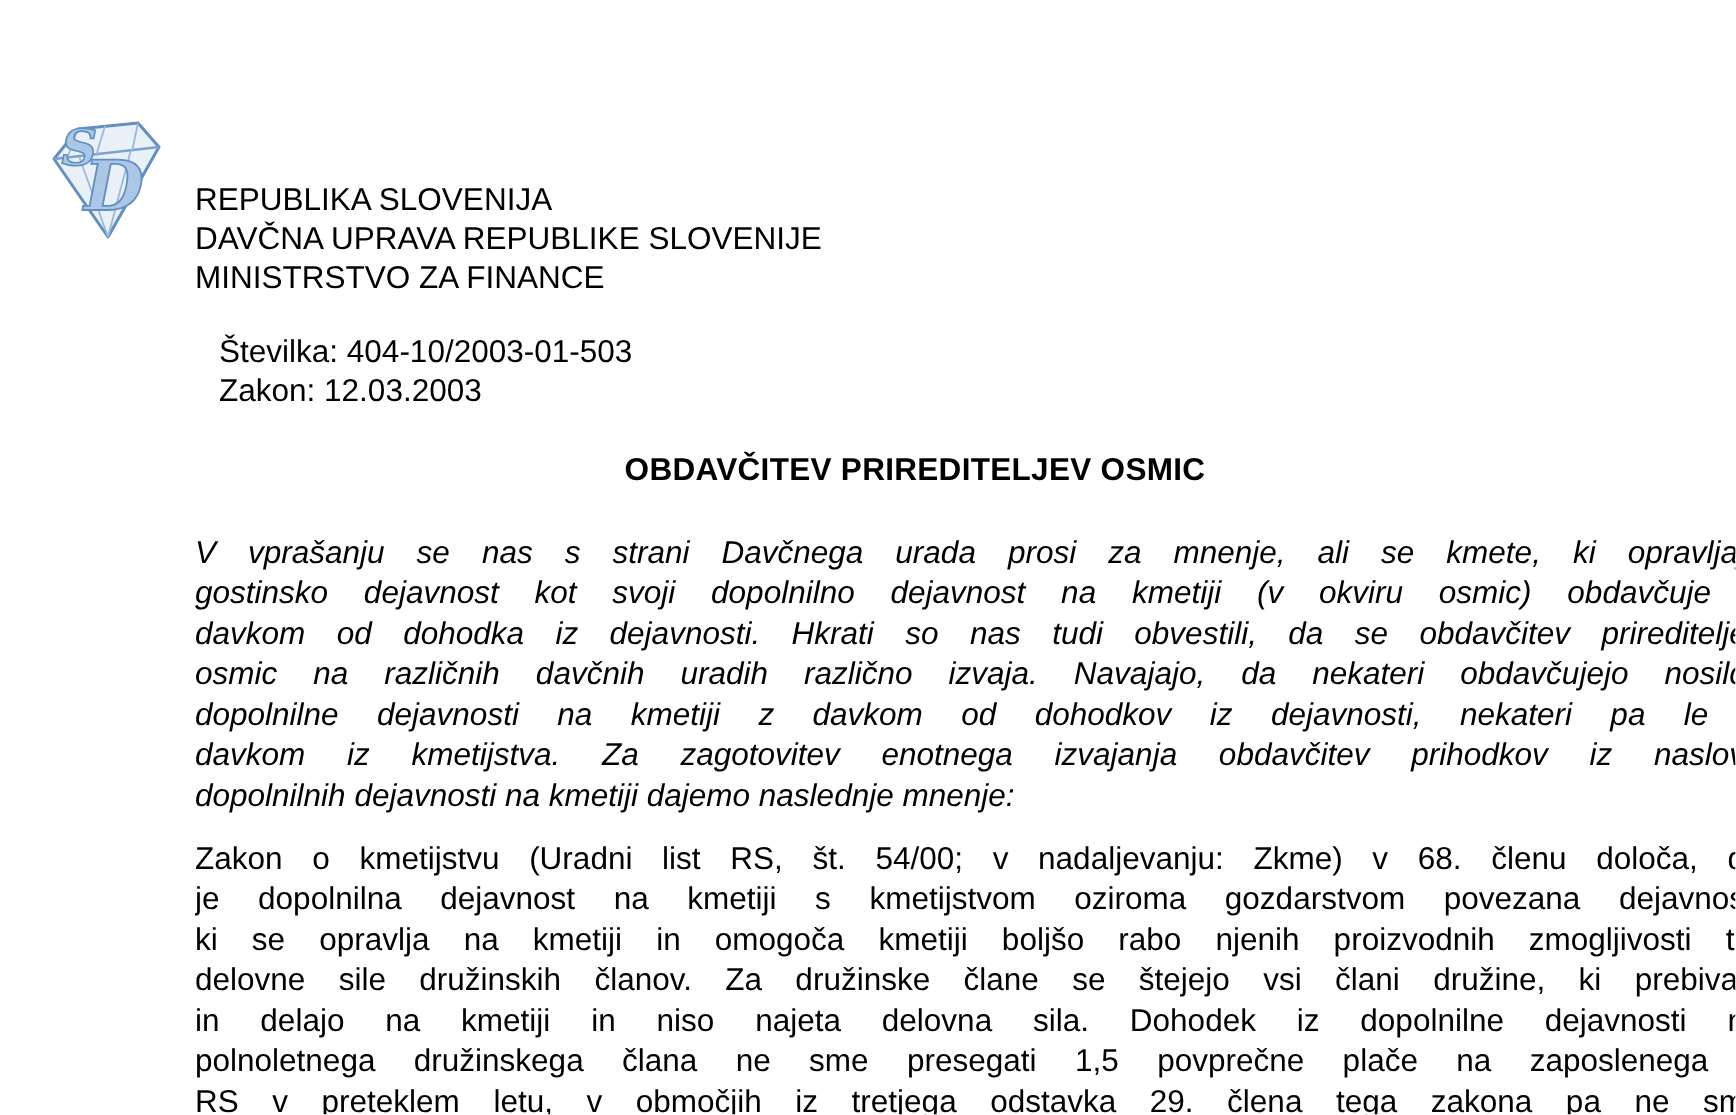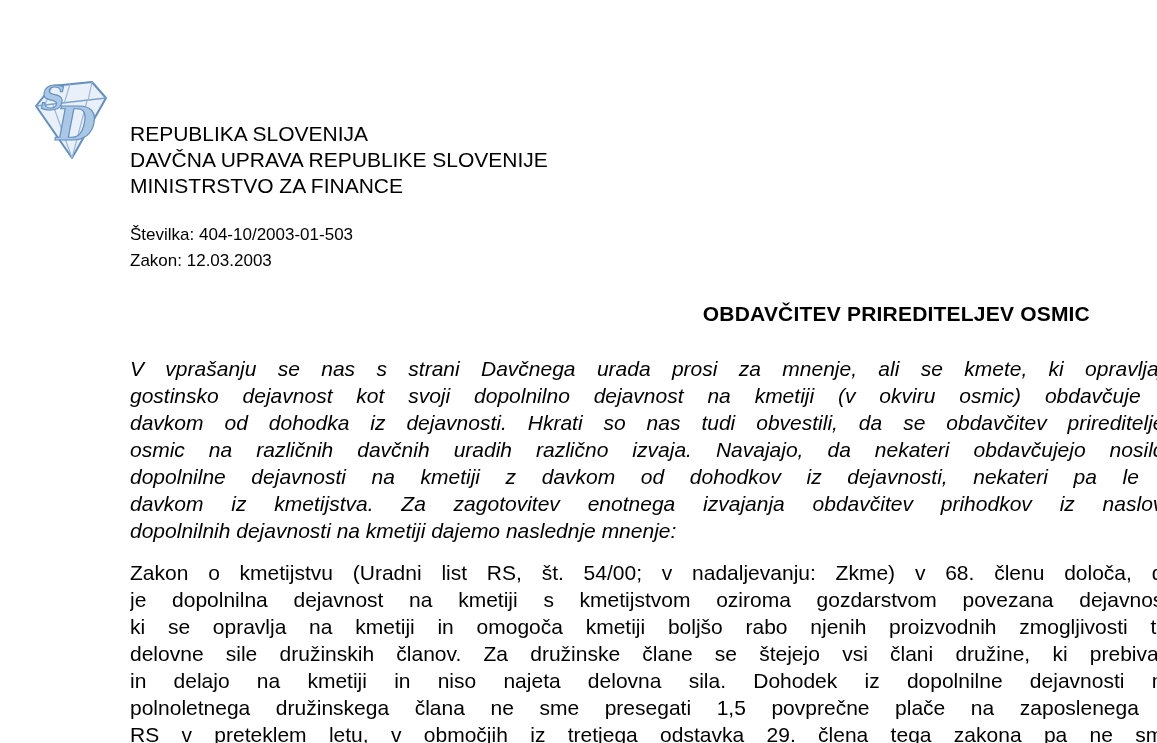"Številka: 404-10/2003-01-503" .refblock { font-size: 17px -> 21px; left: 130px -> 146px }
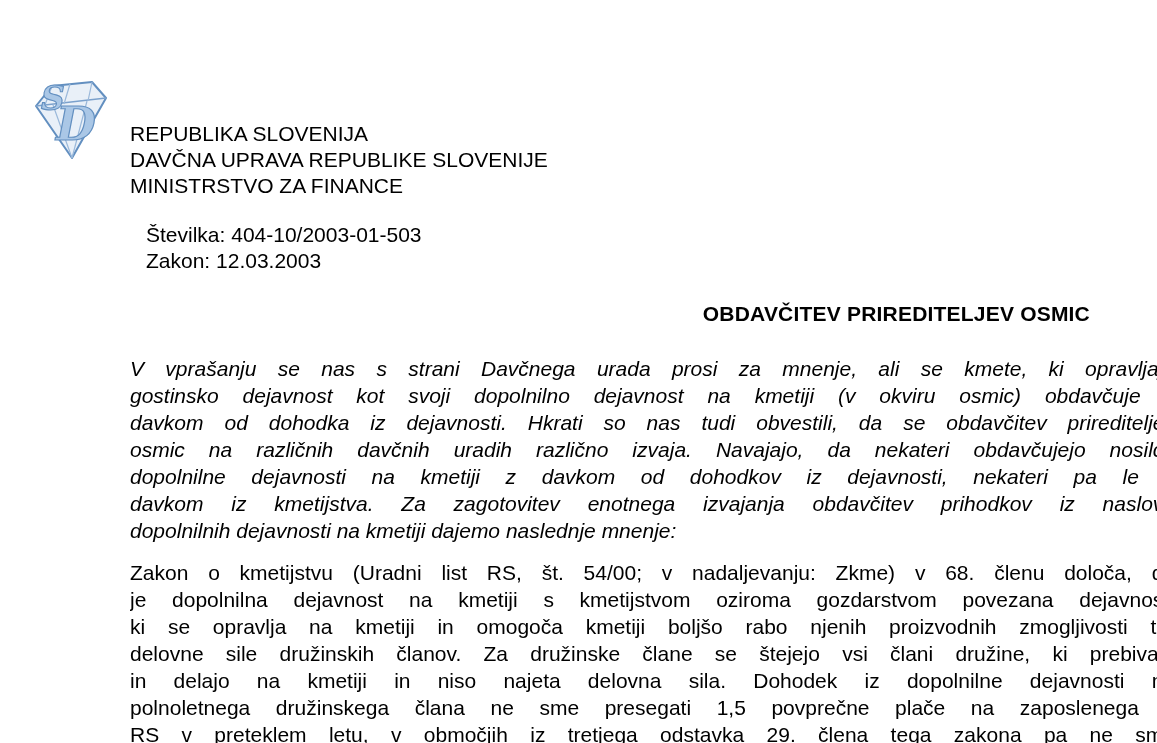"OBDAVČITEV PRIREDITELJEV OSMIC" .doc-title { text-align: right -> center }
